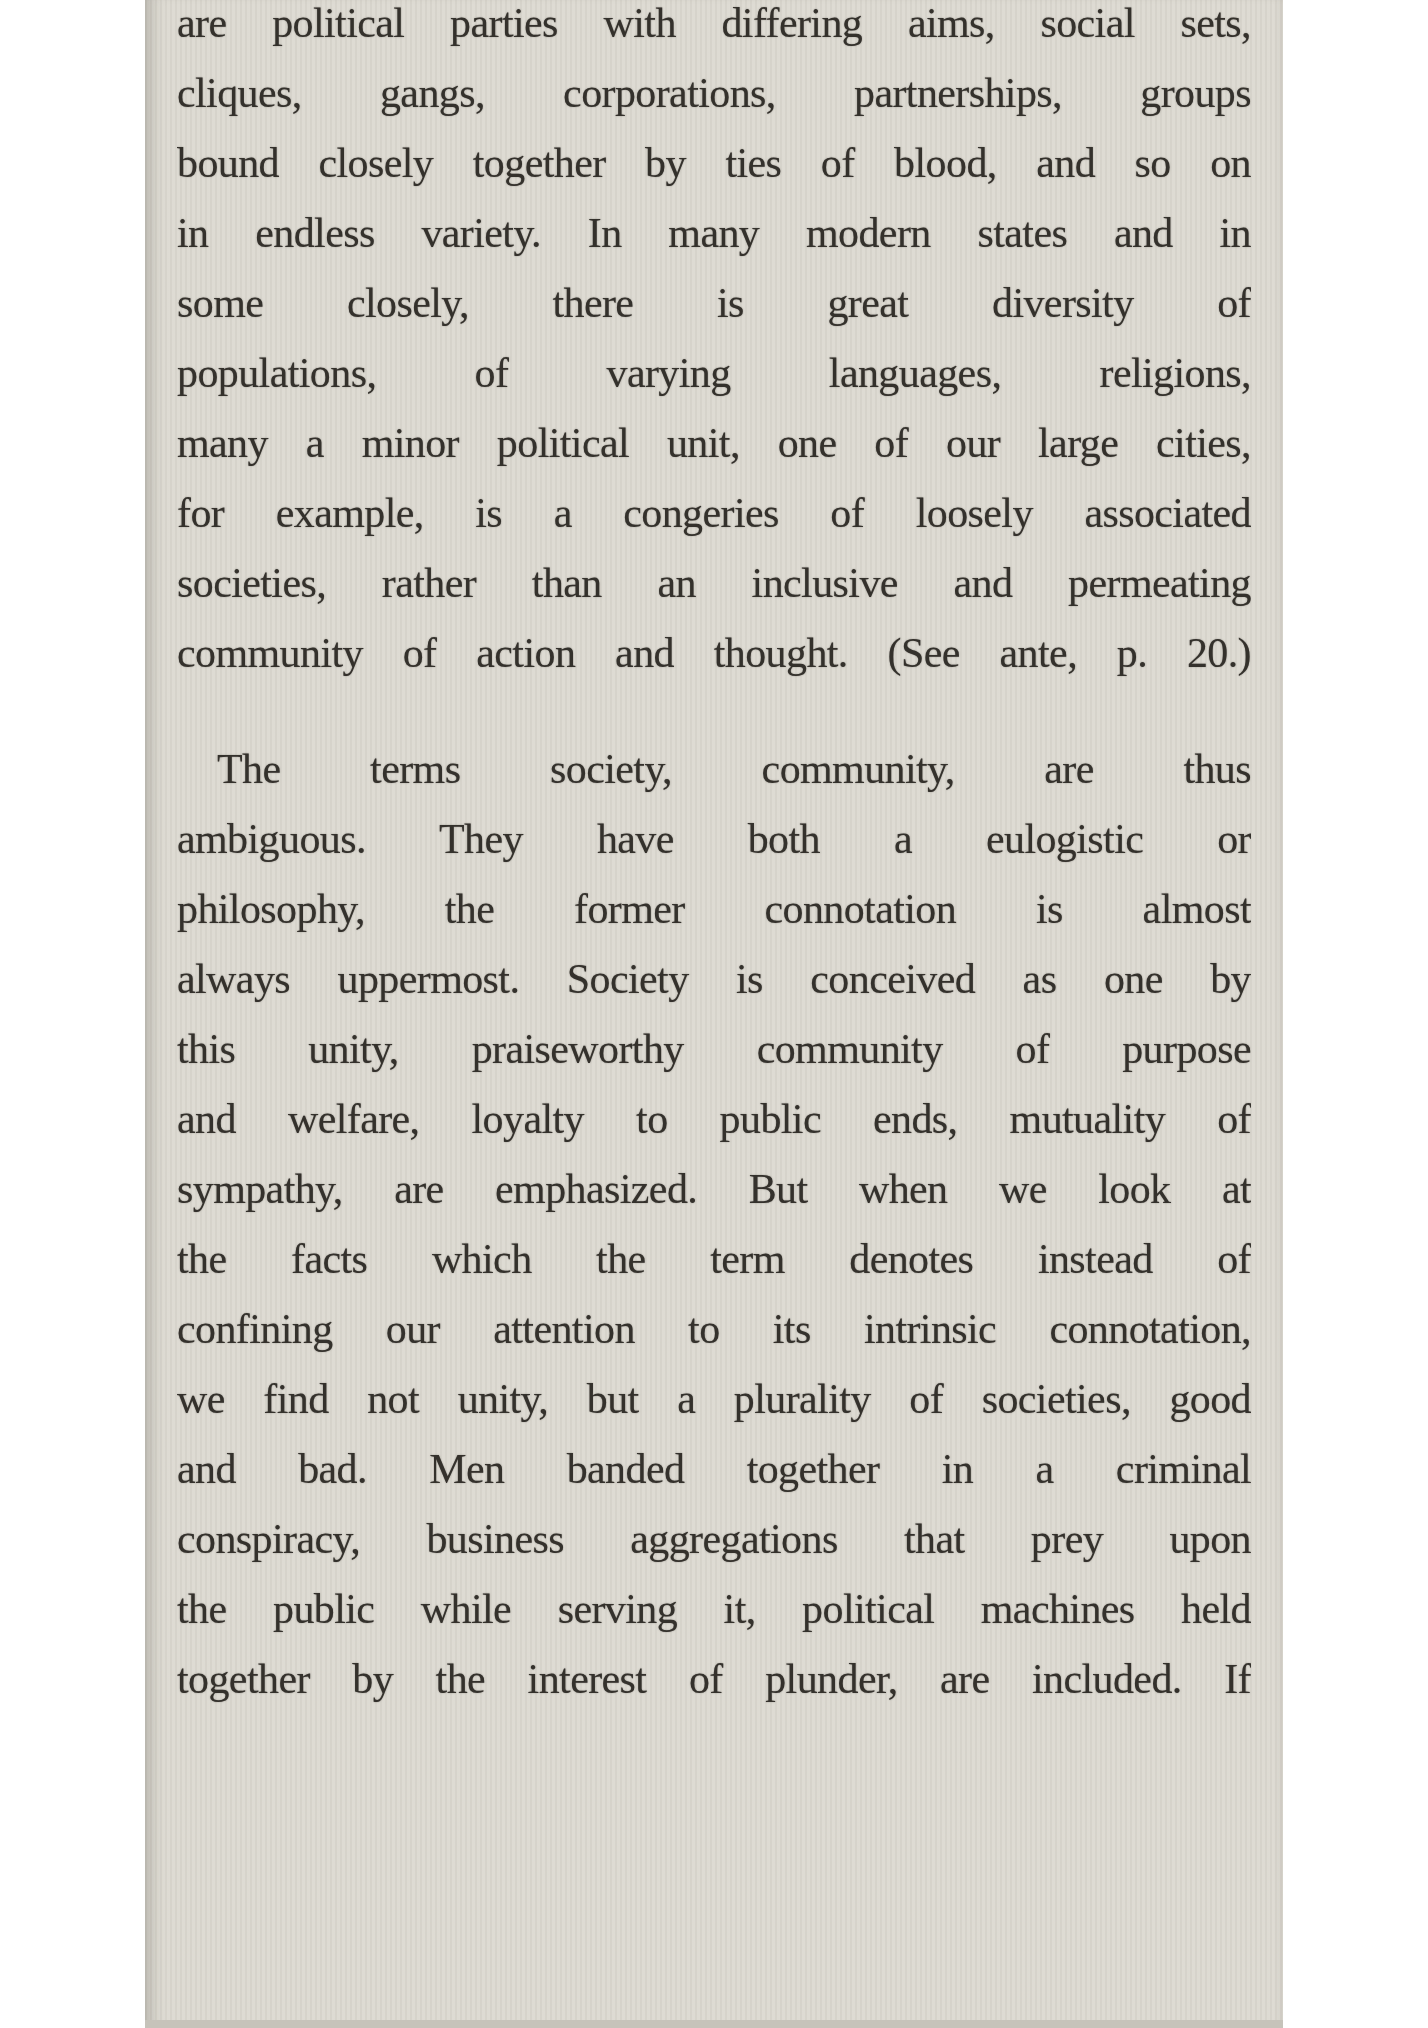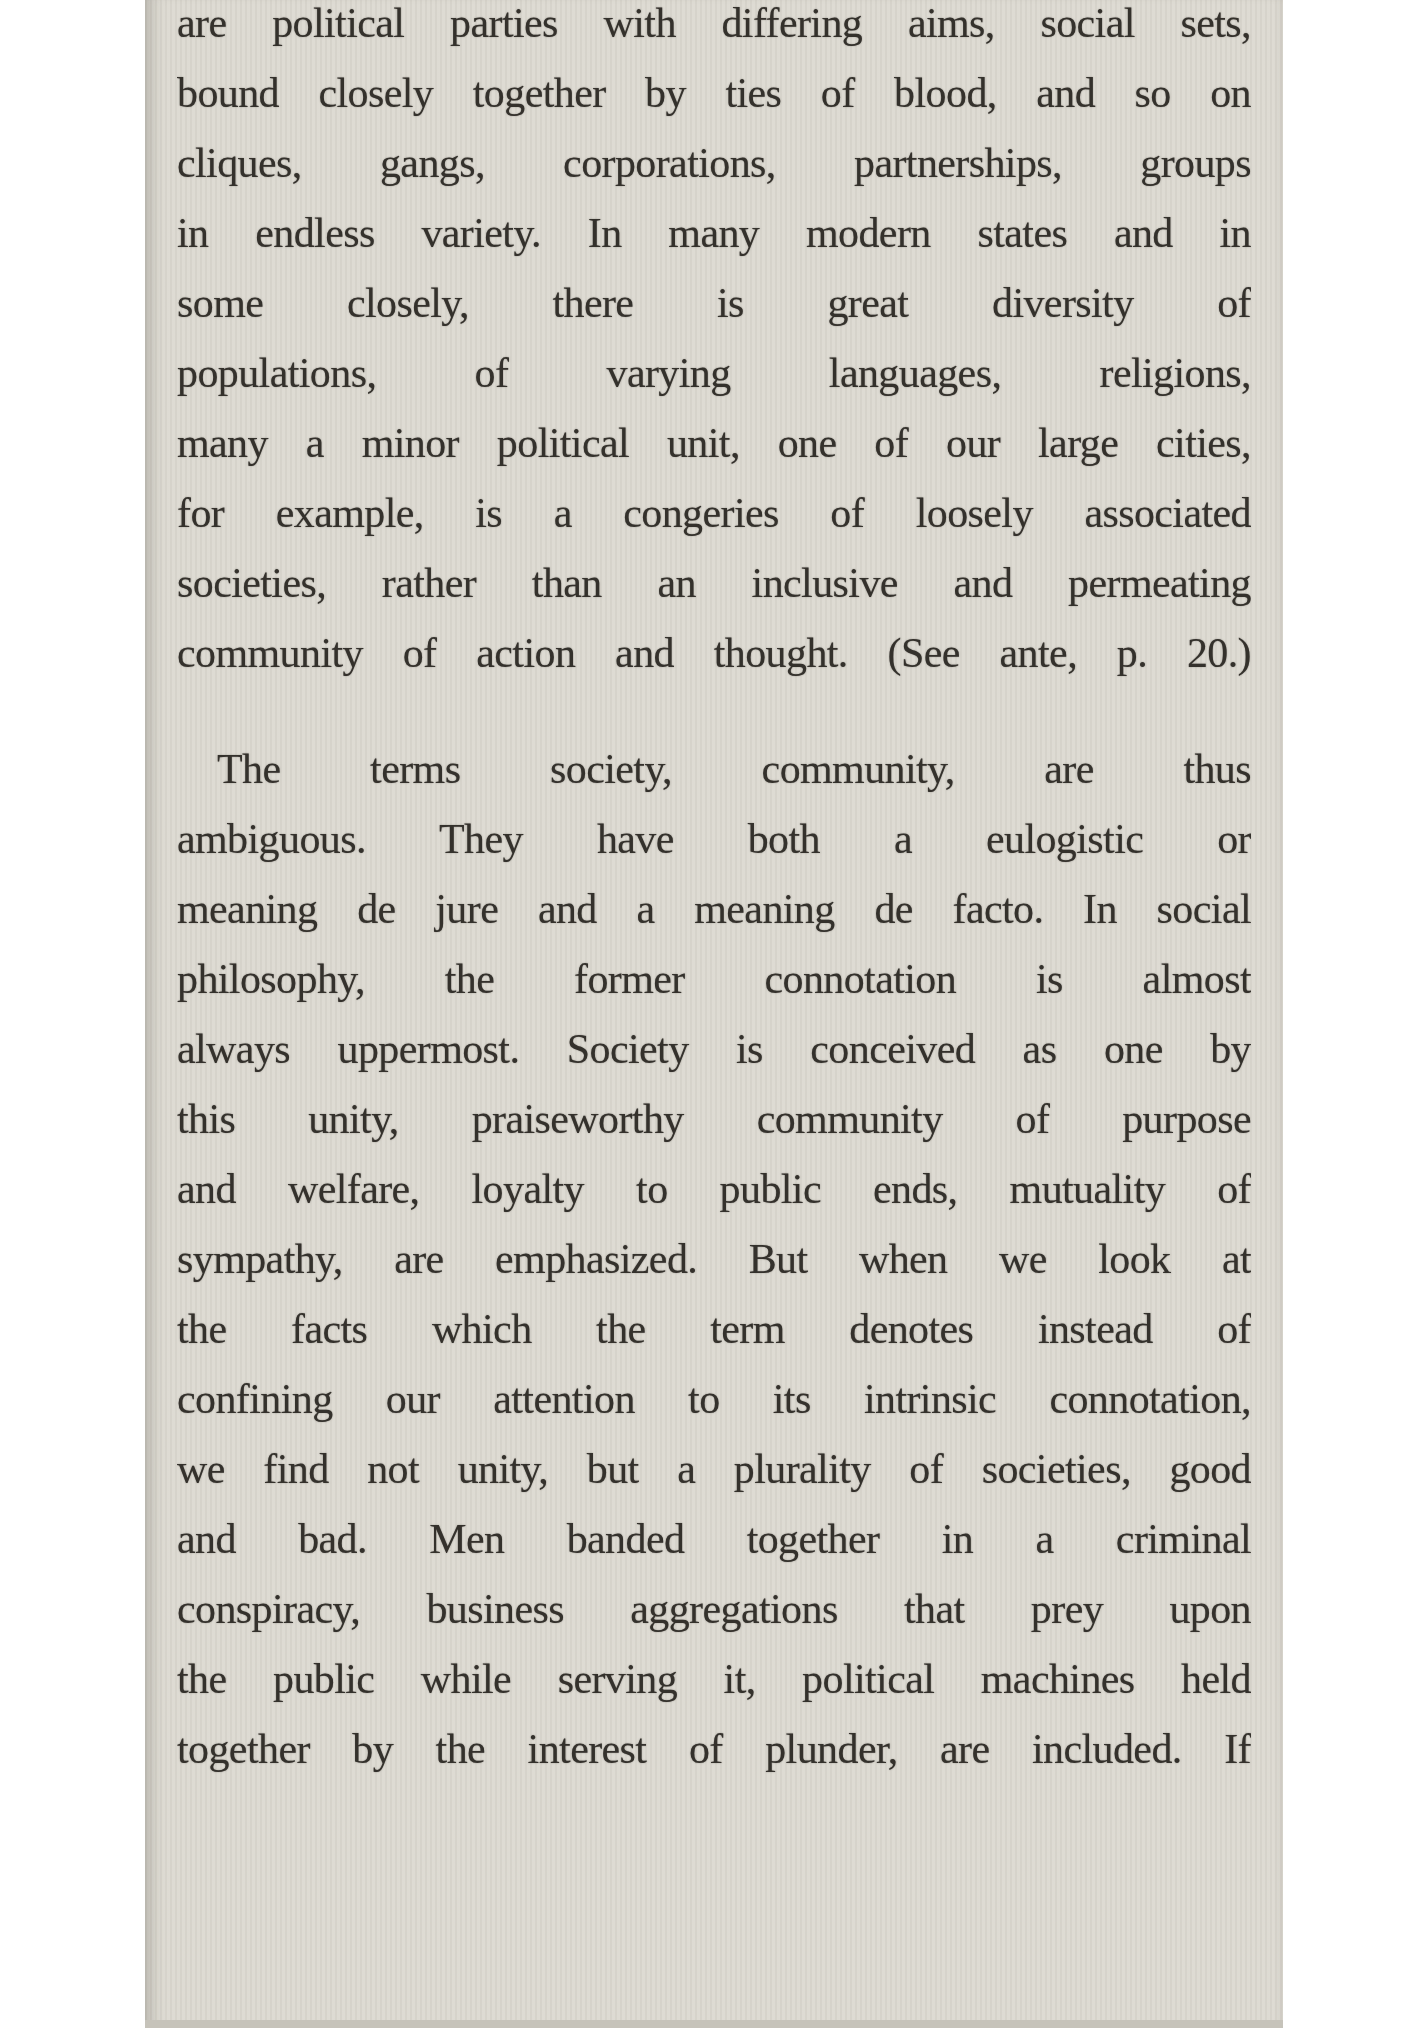"bound closely together by ties" div.text-line { order: before "cliques, gangs, corporations," -> after "cliques, gangs, corporations," }
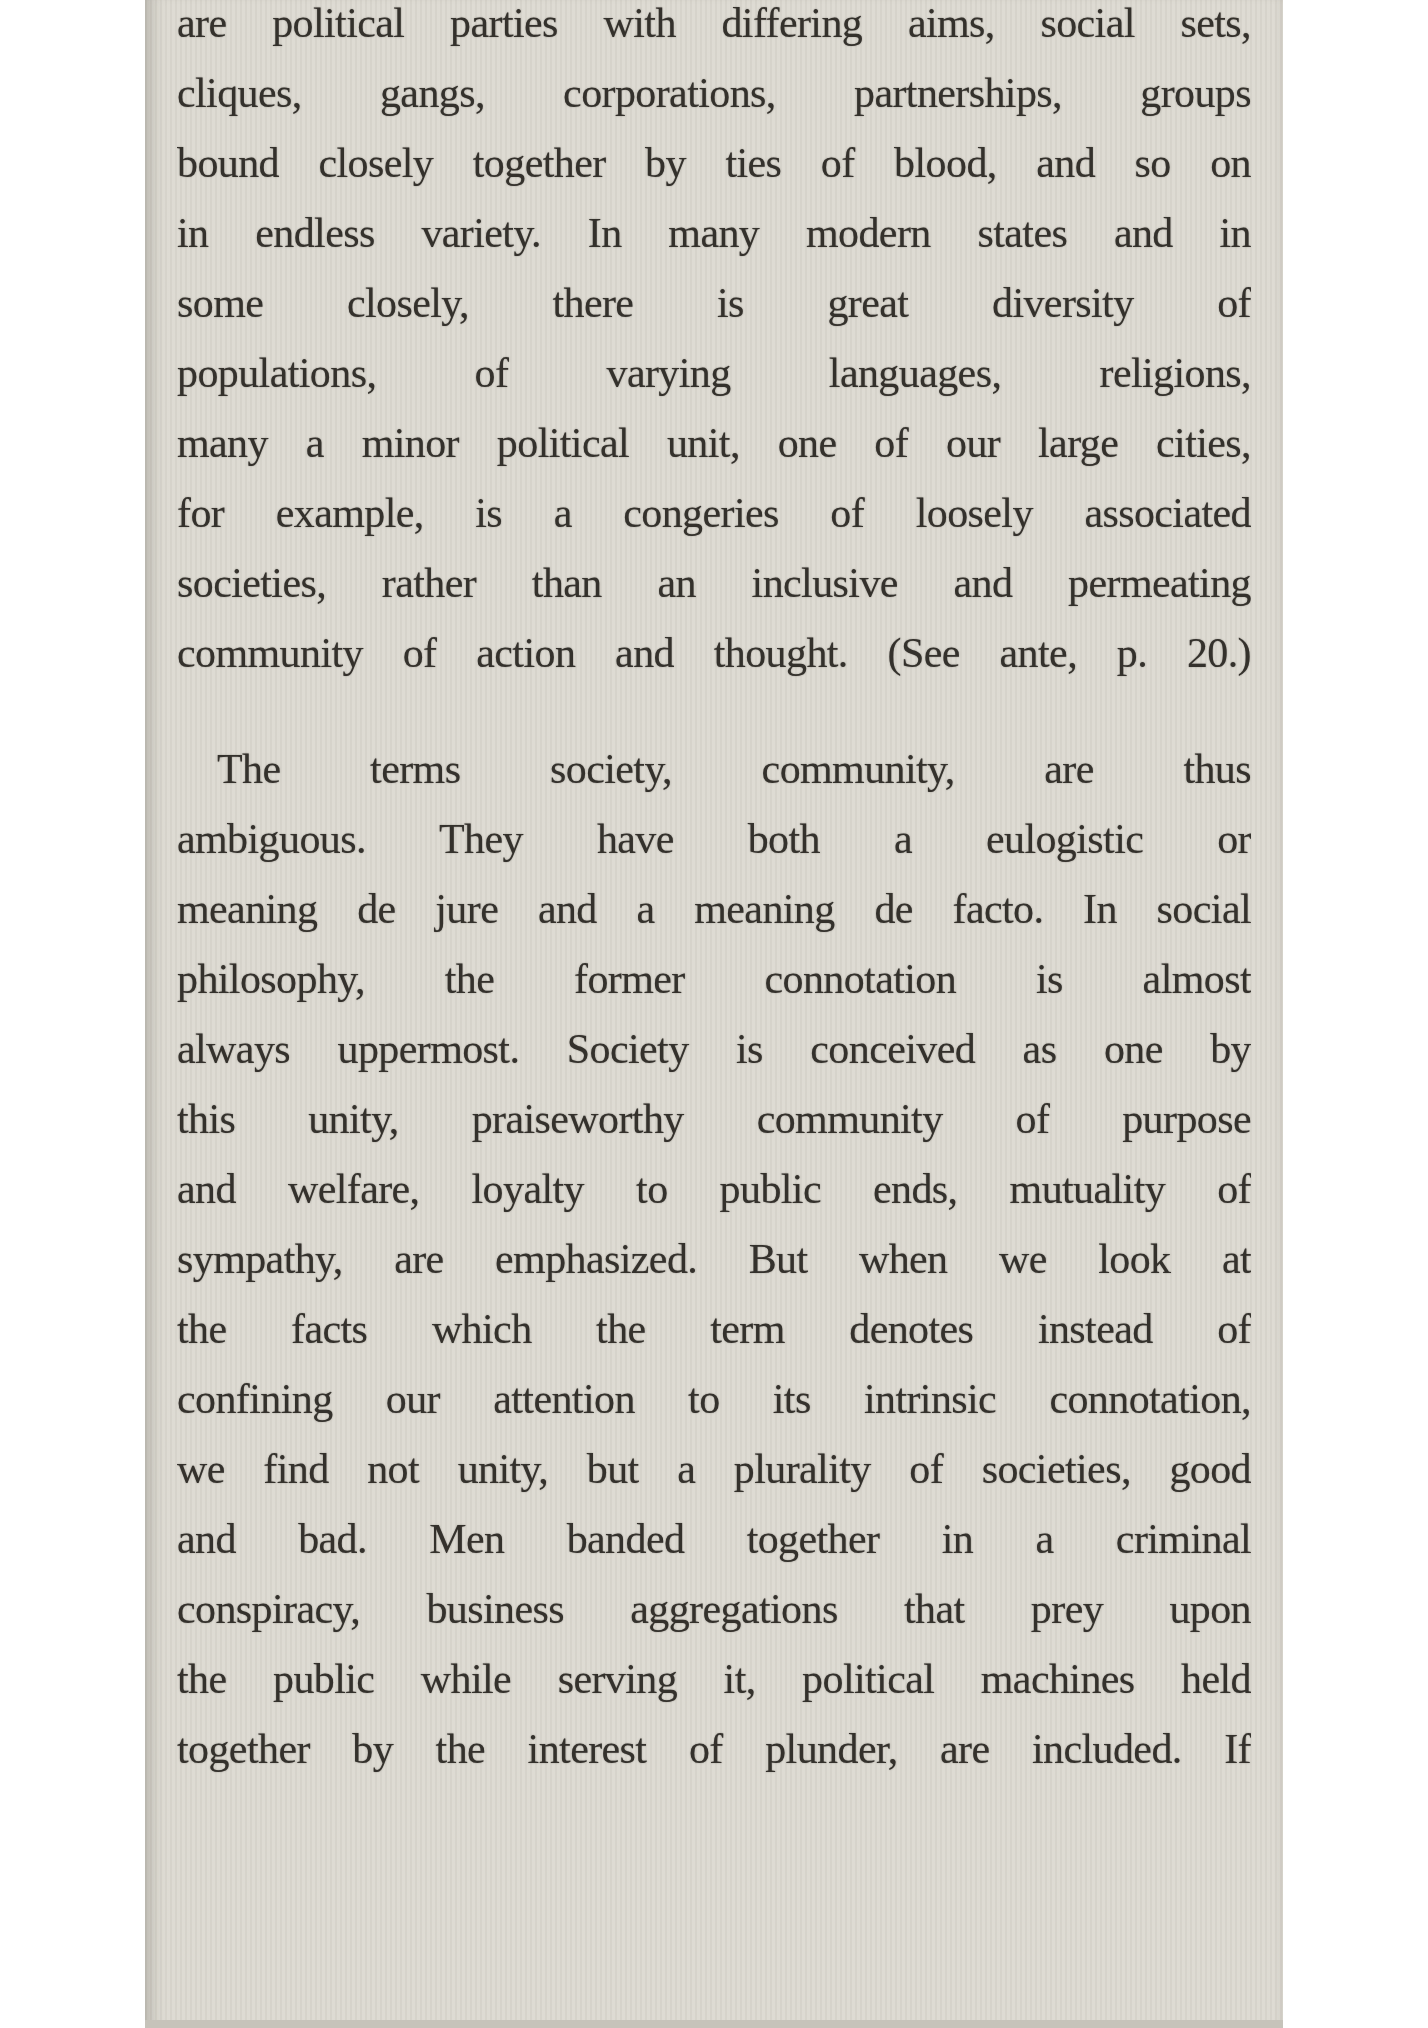"meaning de jure and a" div.text-line { html: <div>meaning de jure and a meaning de facto. In social</div> -> none }
